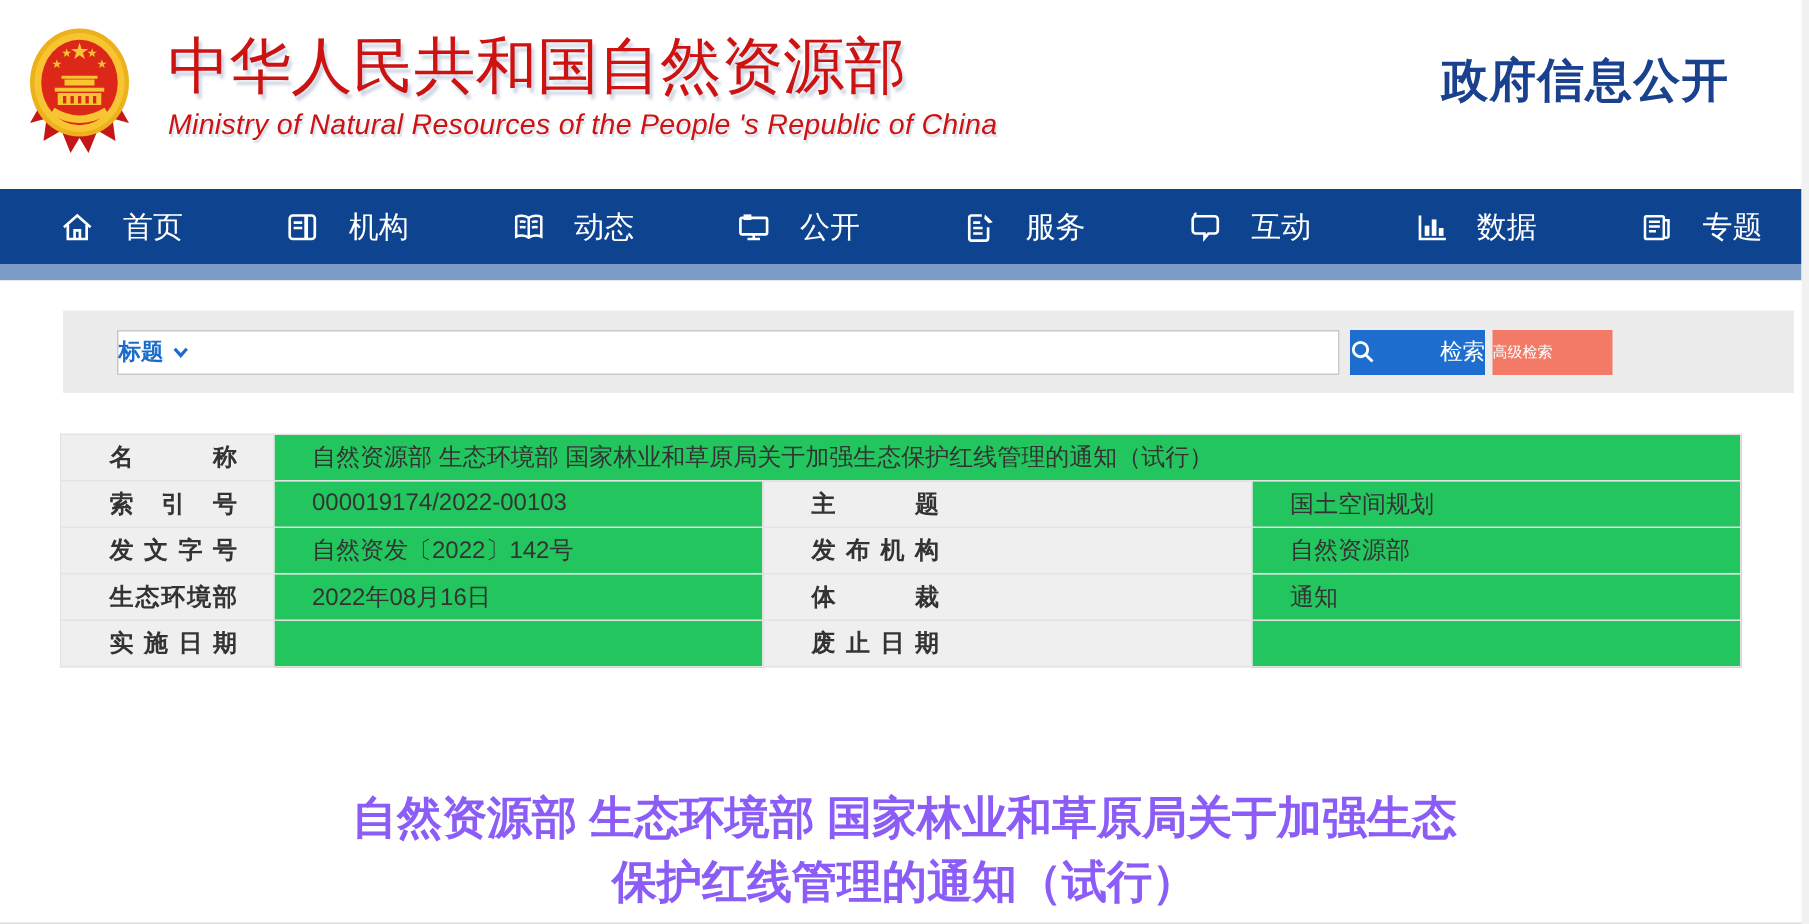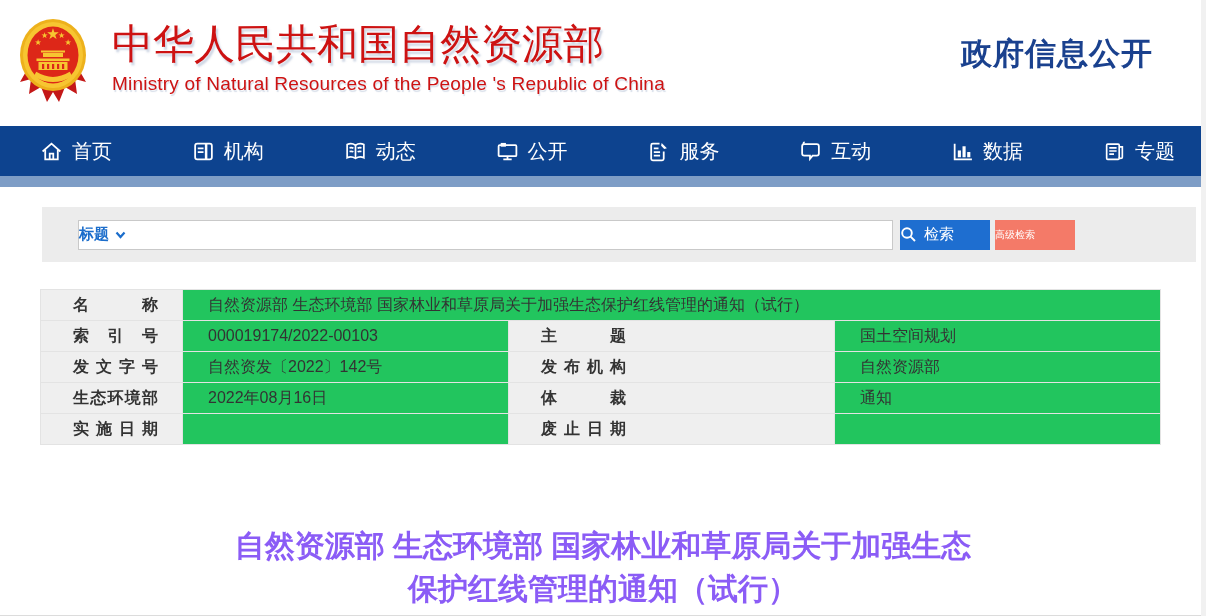"Ministry of Natural Resources of" .brand-en { font-style: none -> italic }
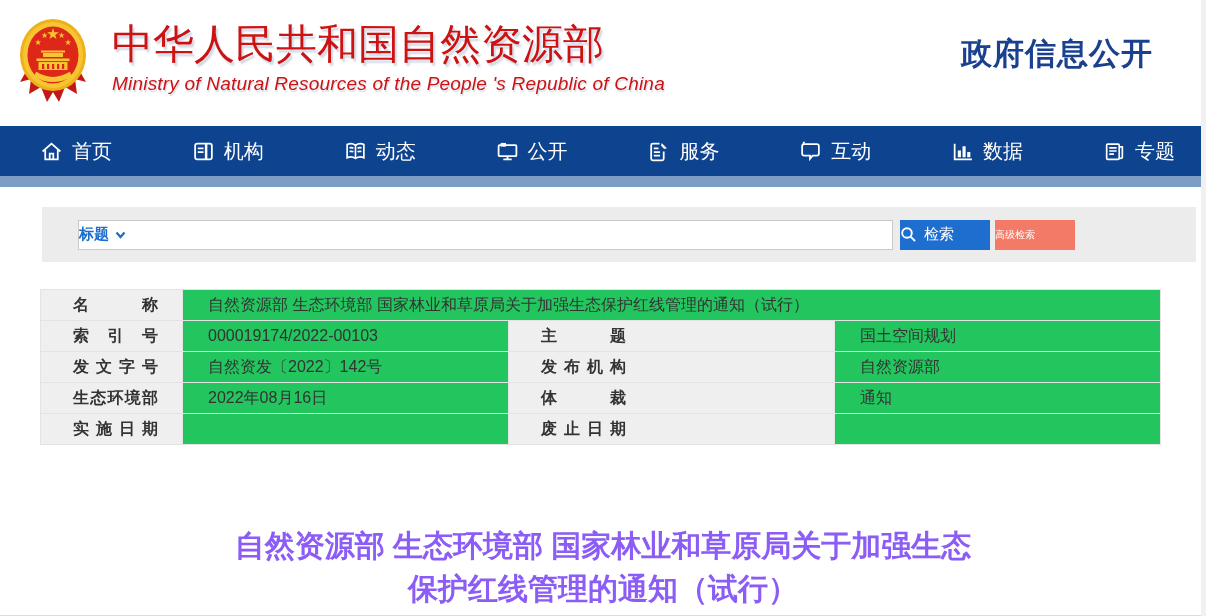"首页" .nav-item { gap: 9px -> 19px }
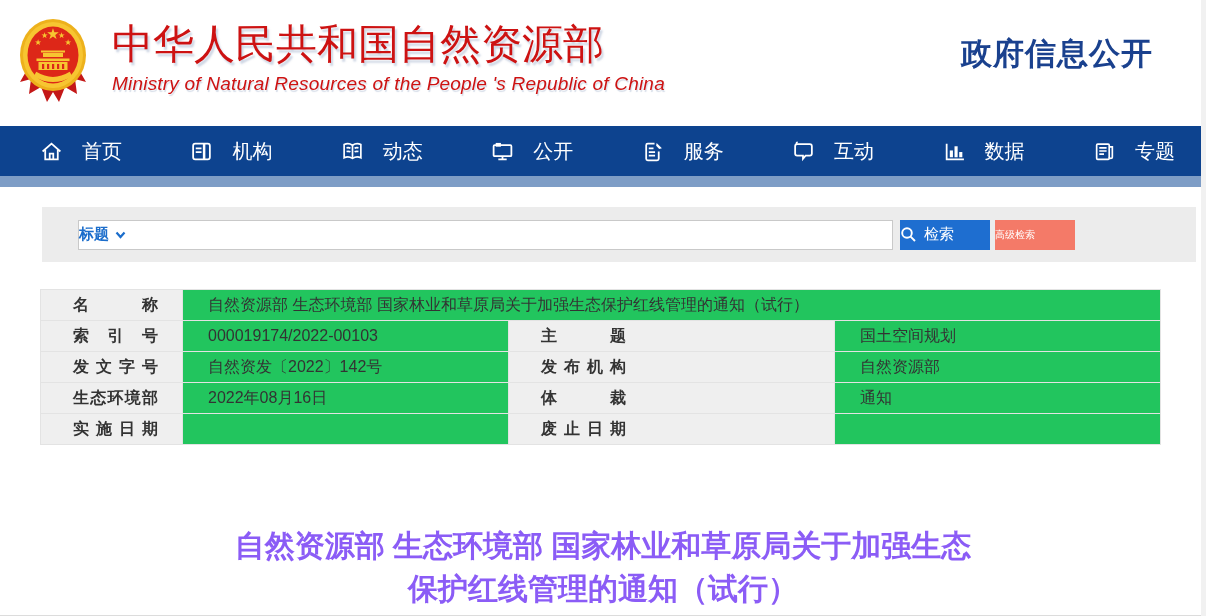"检索" .btn { justify-content: flex-start -> space-between }
